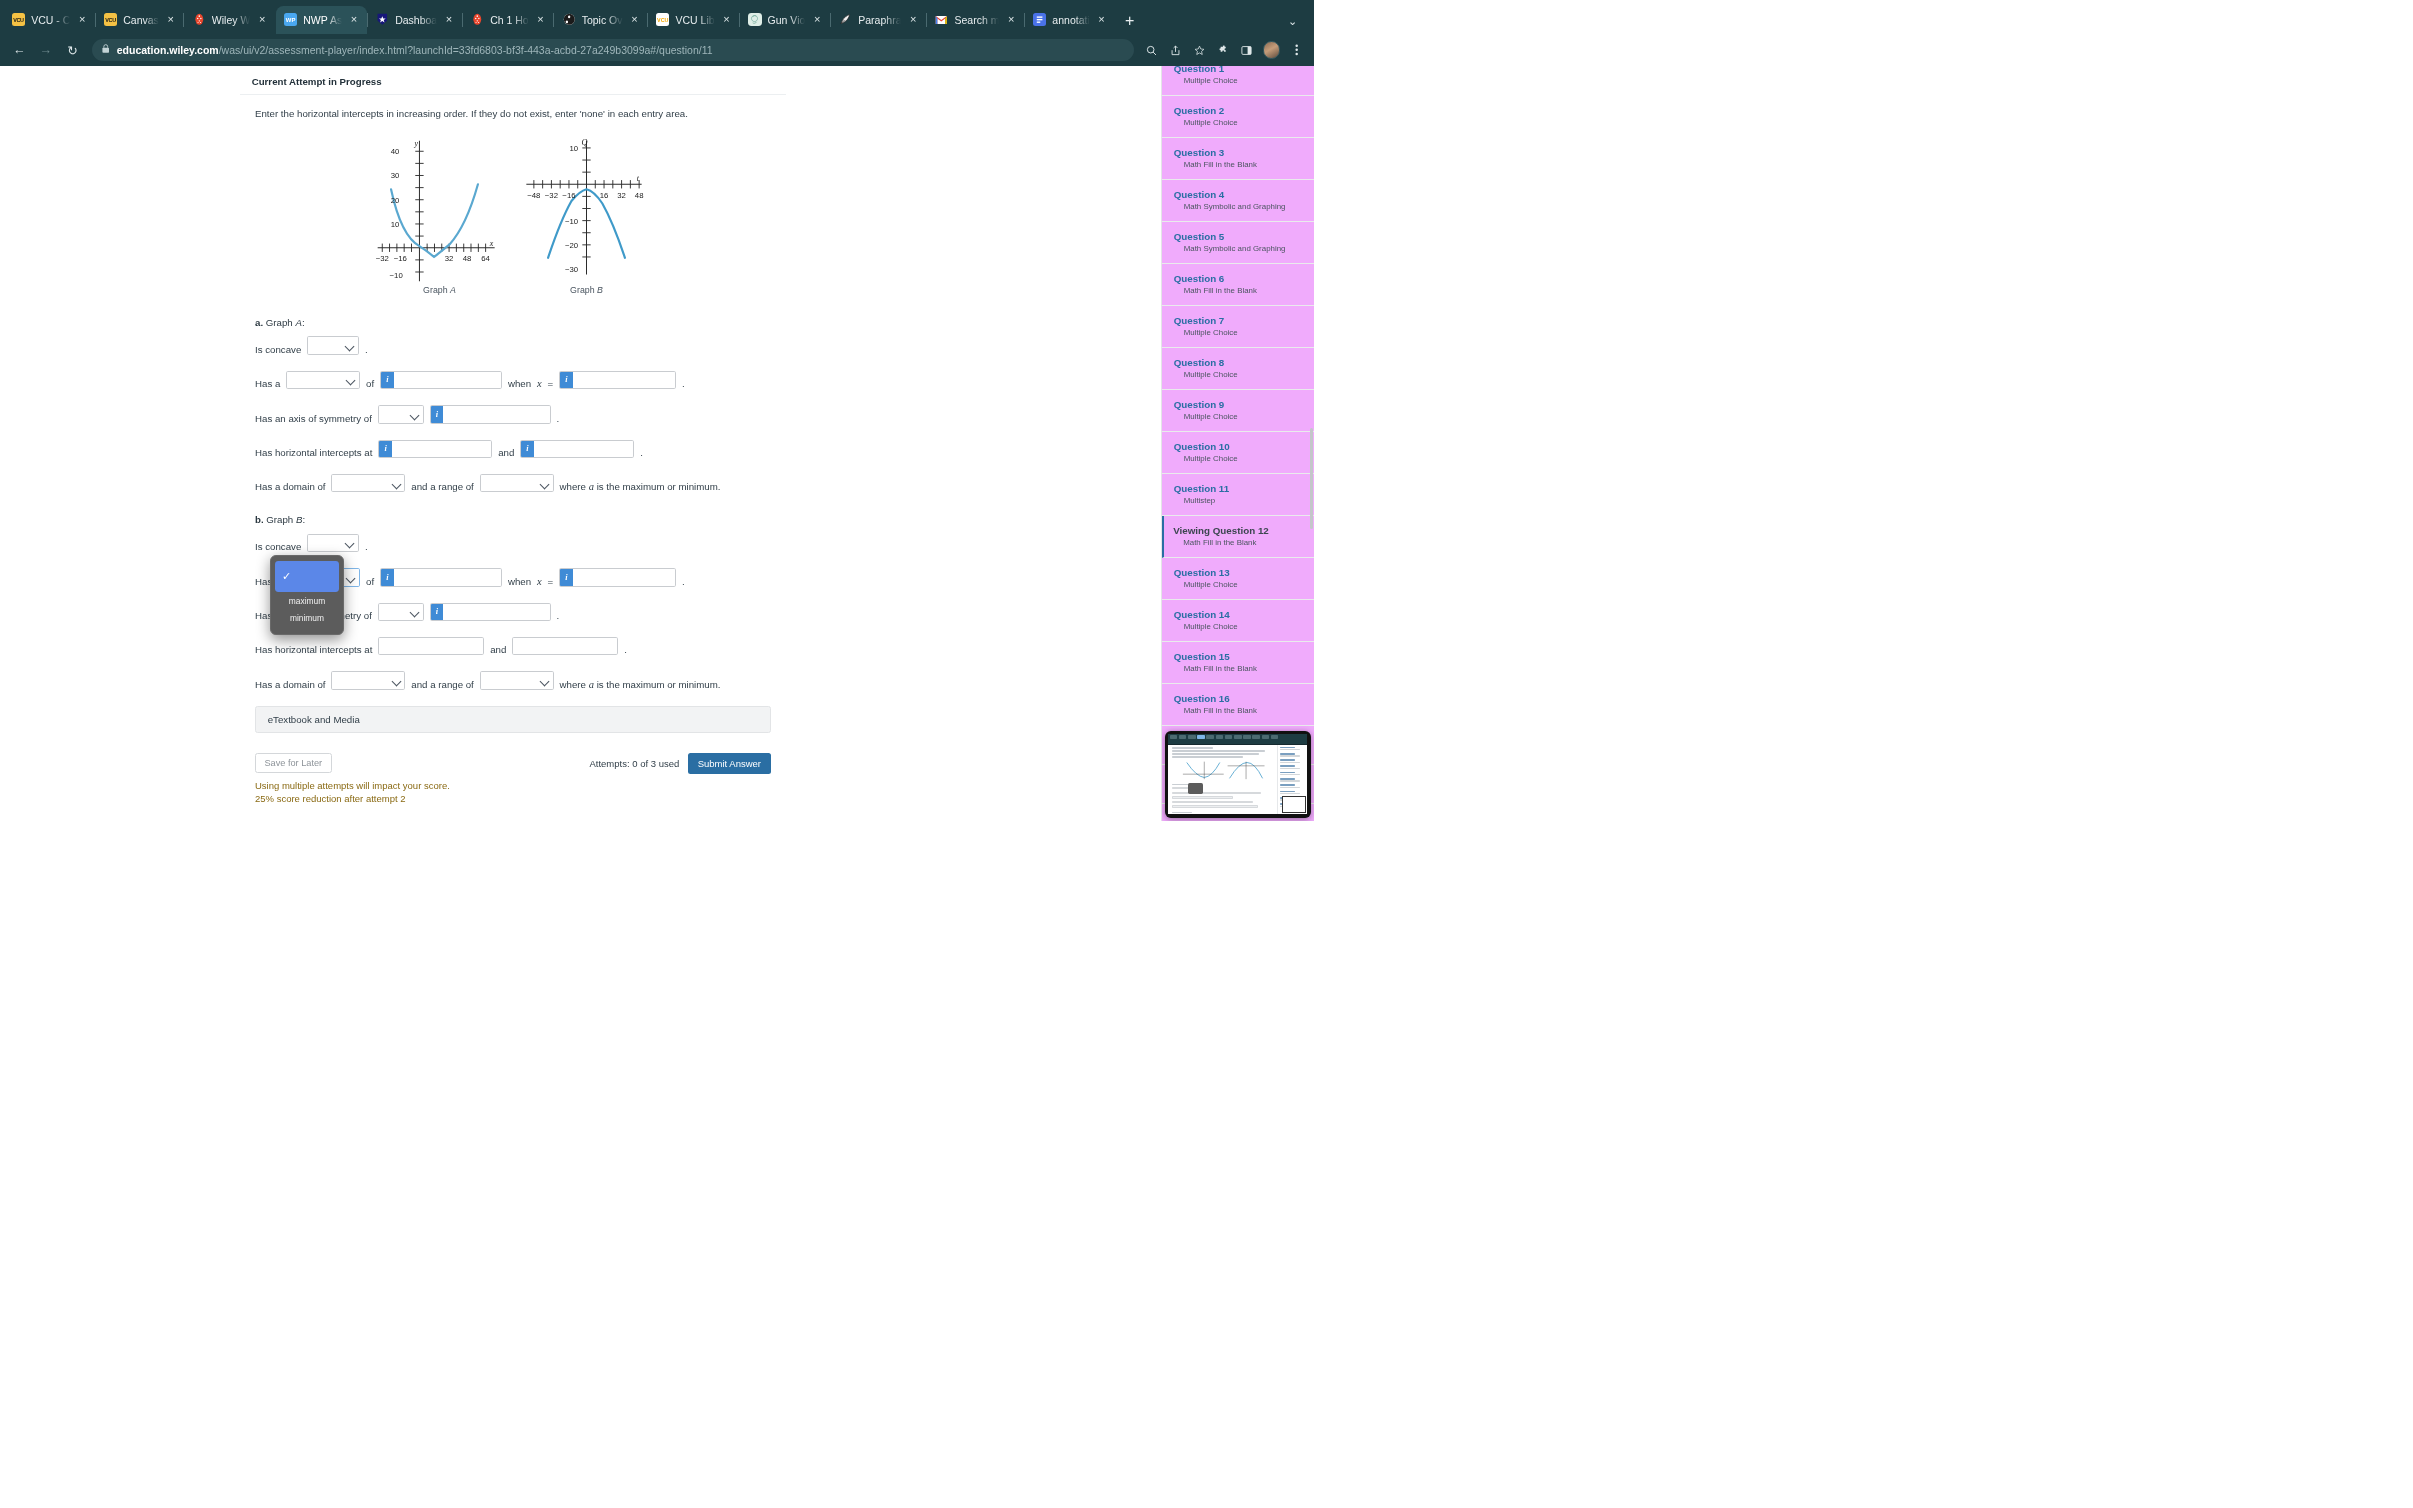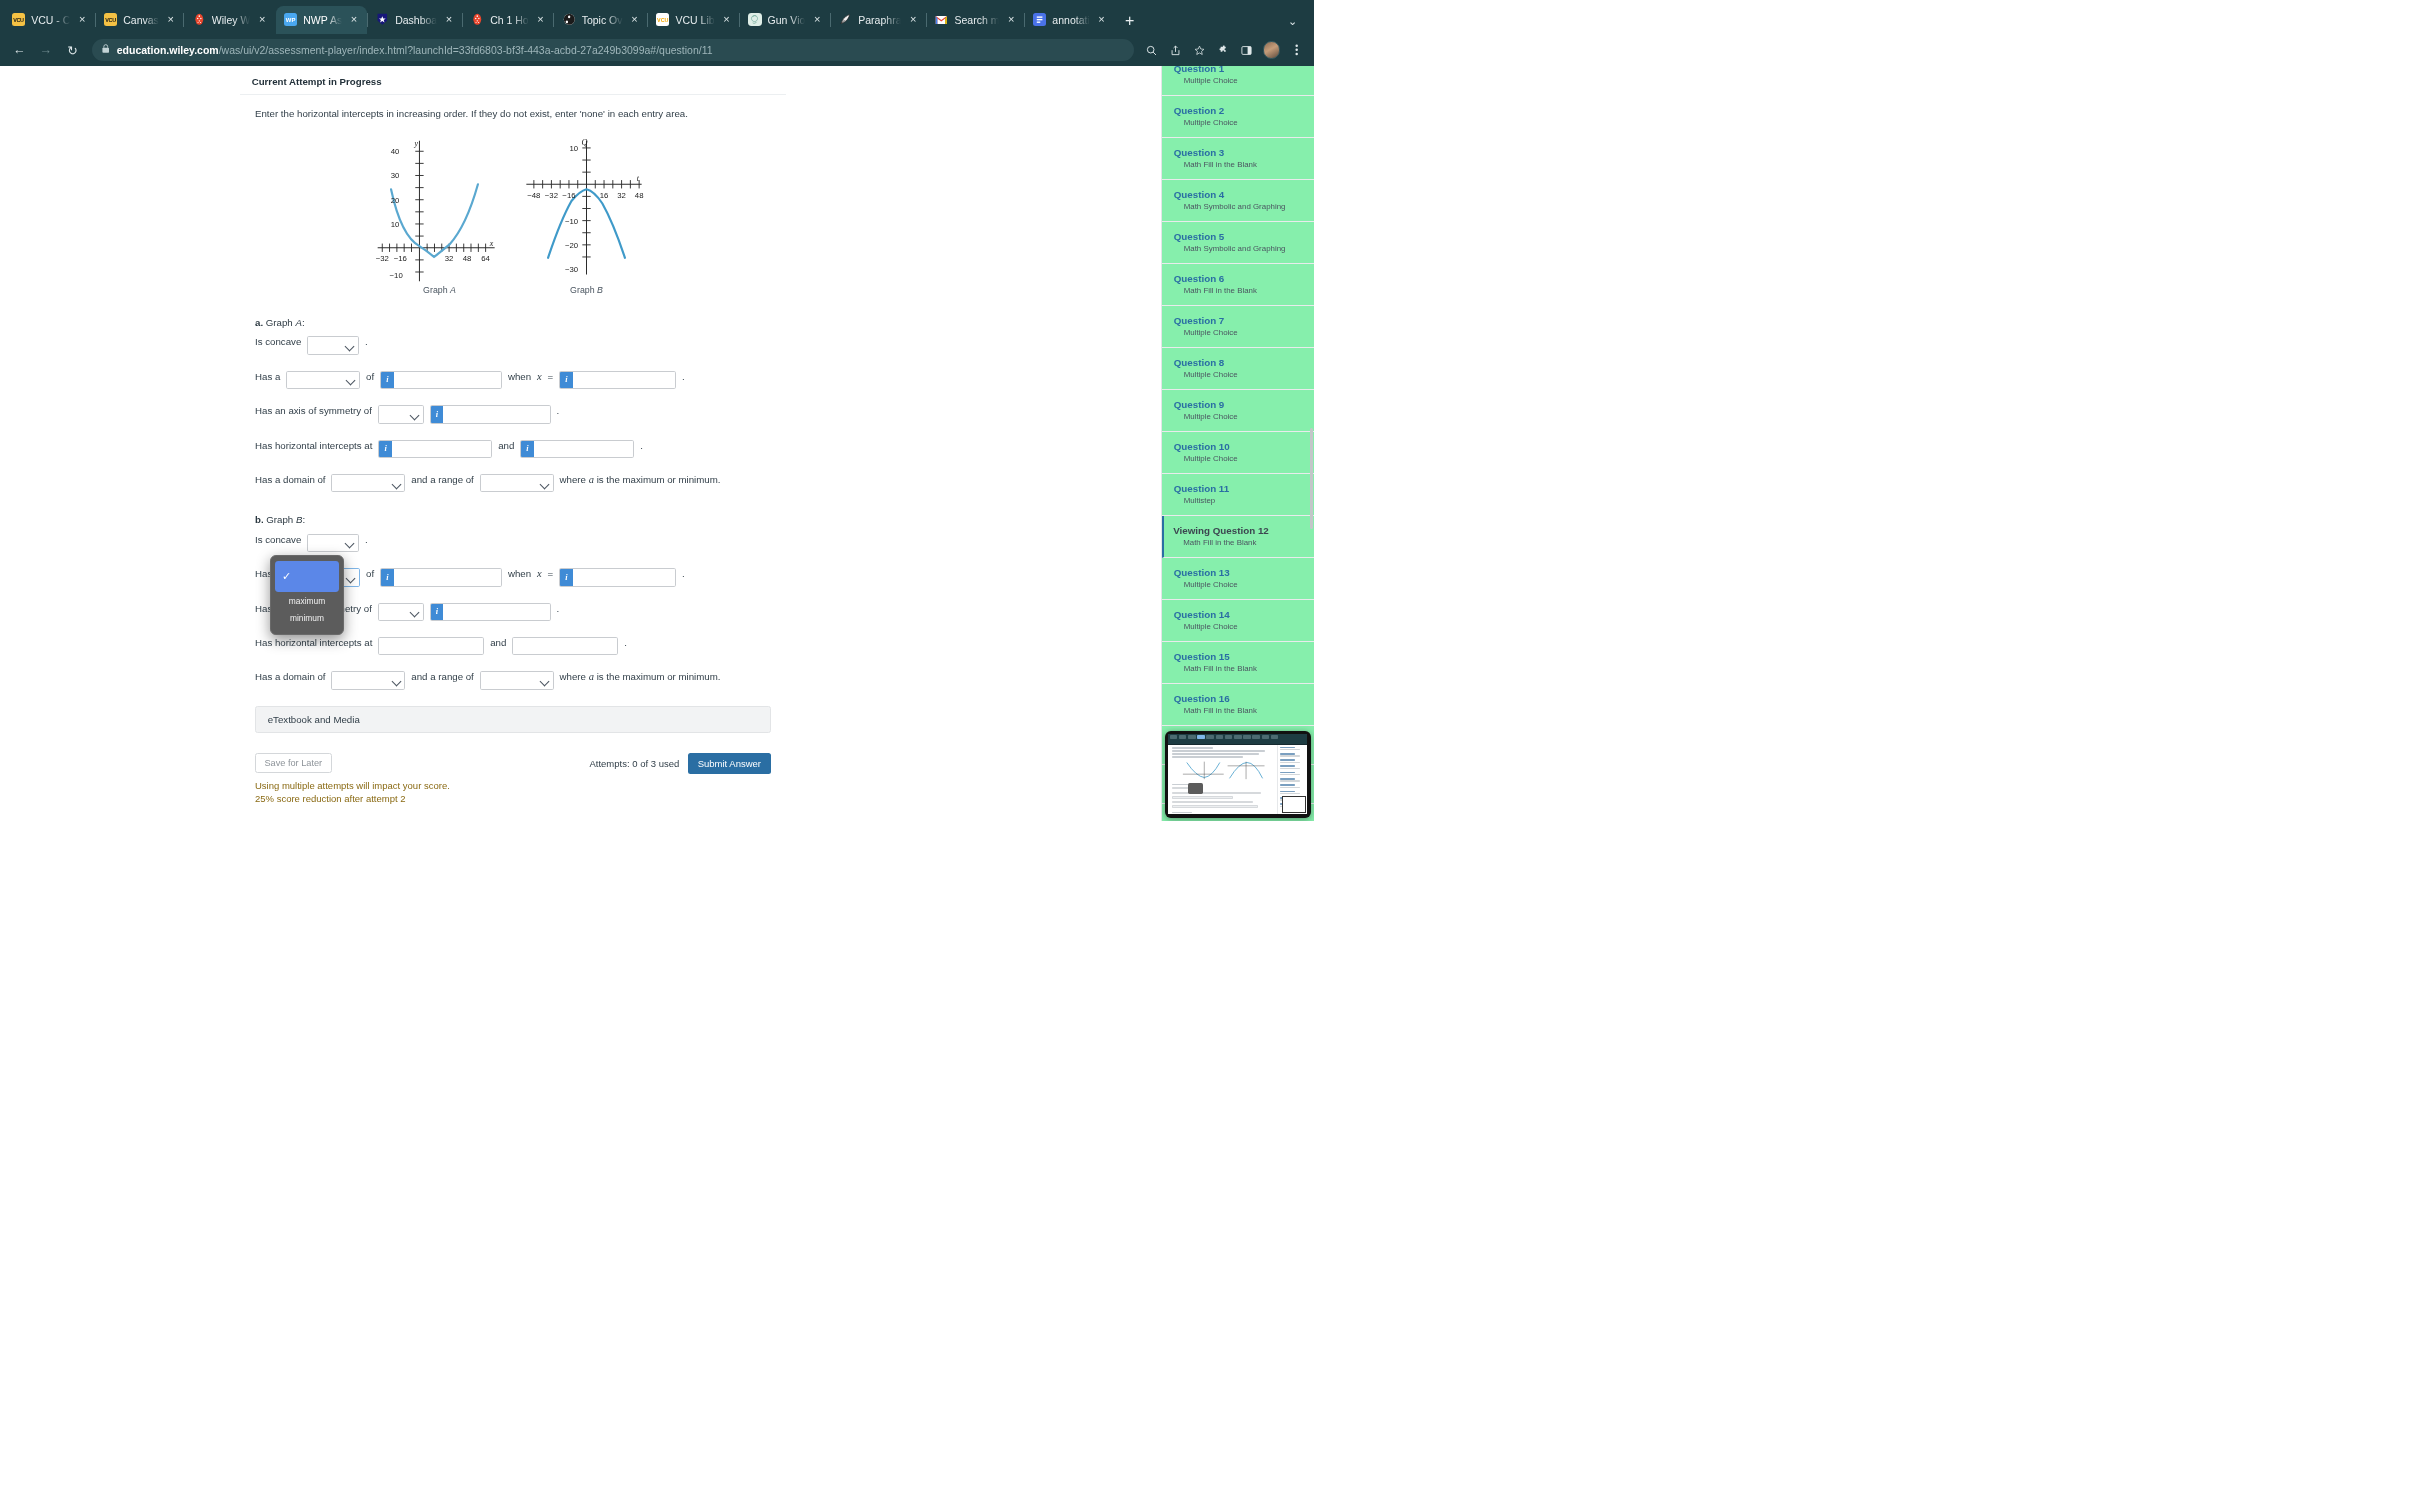"Question 1" .sidebar { background: #86efac -> #f0abfc }
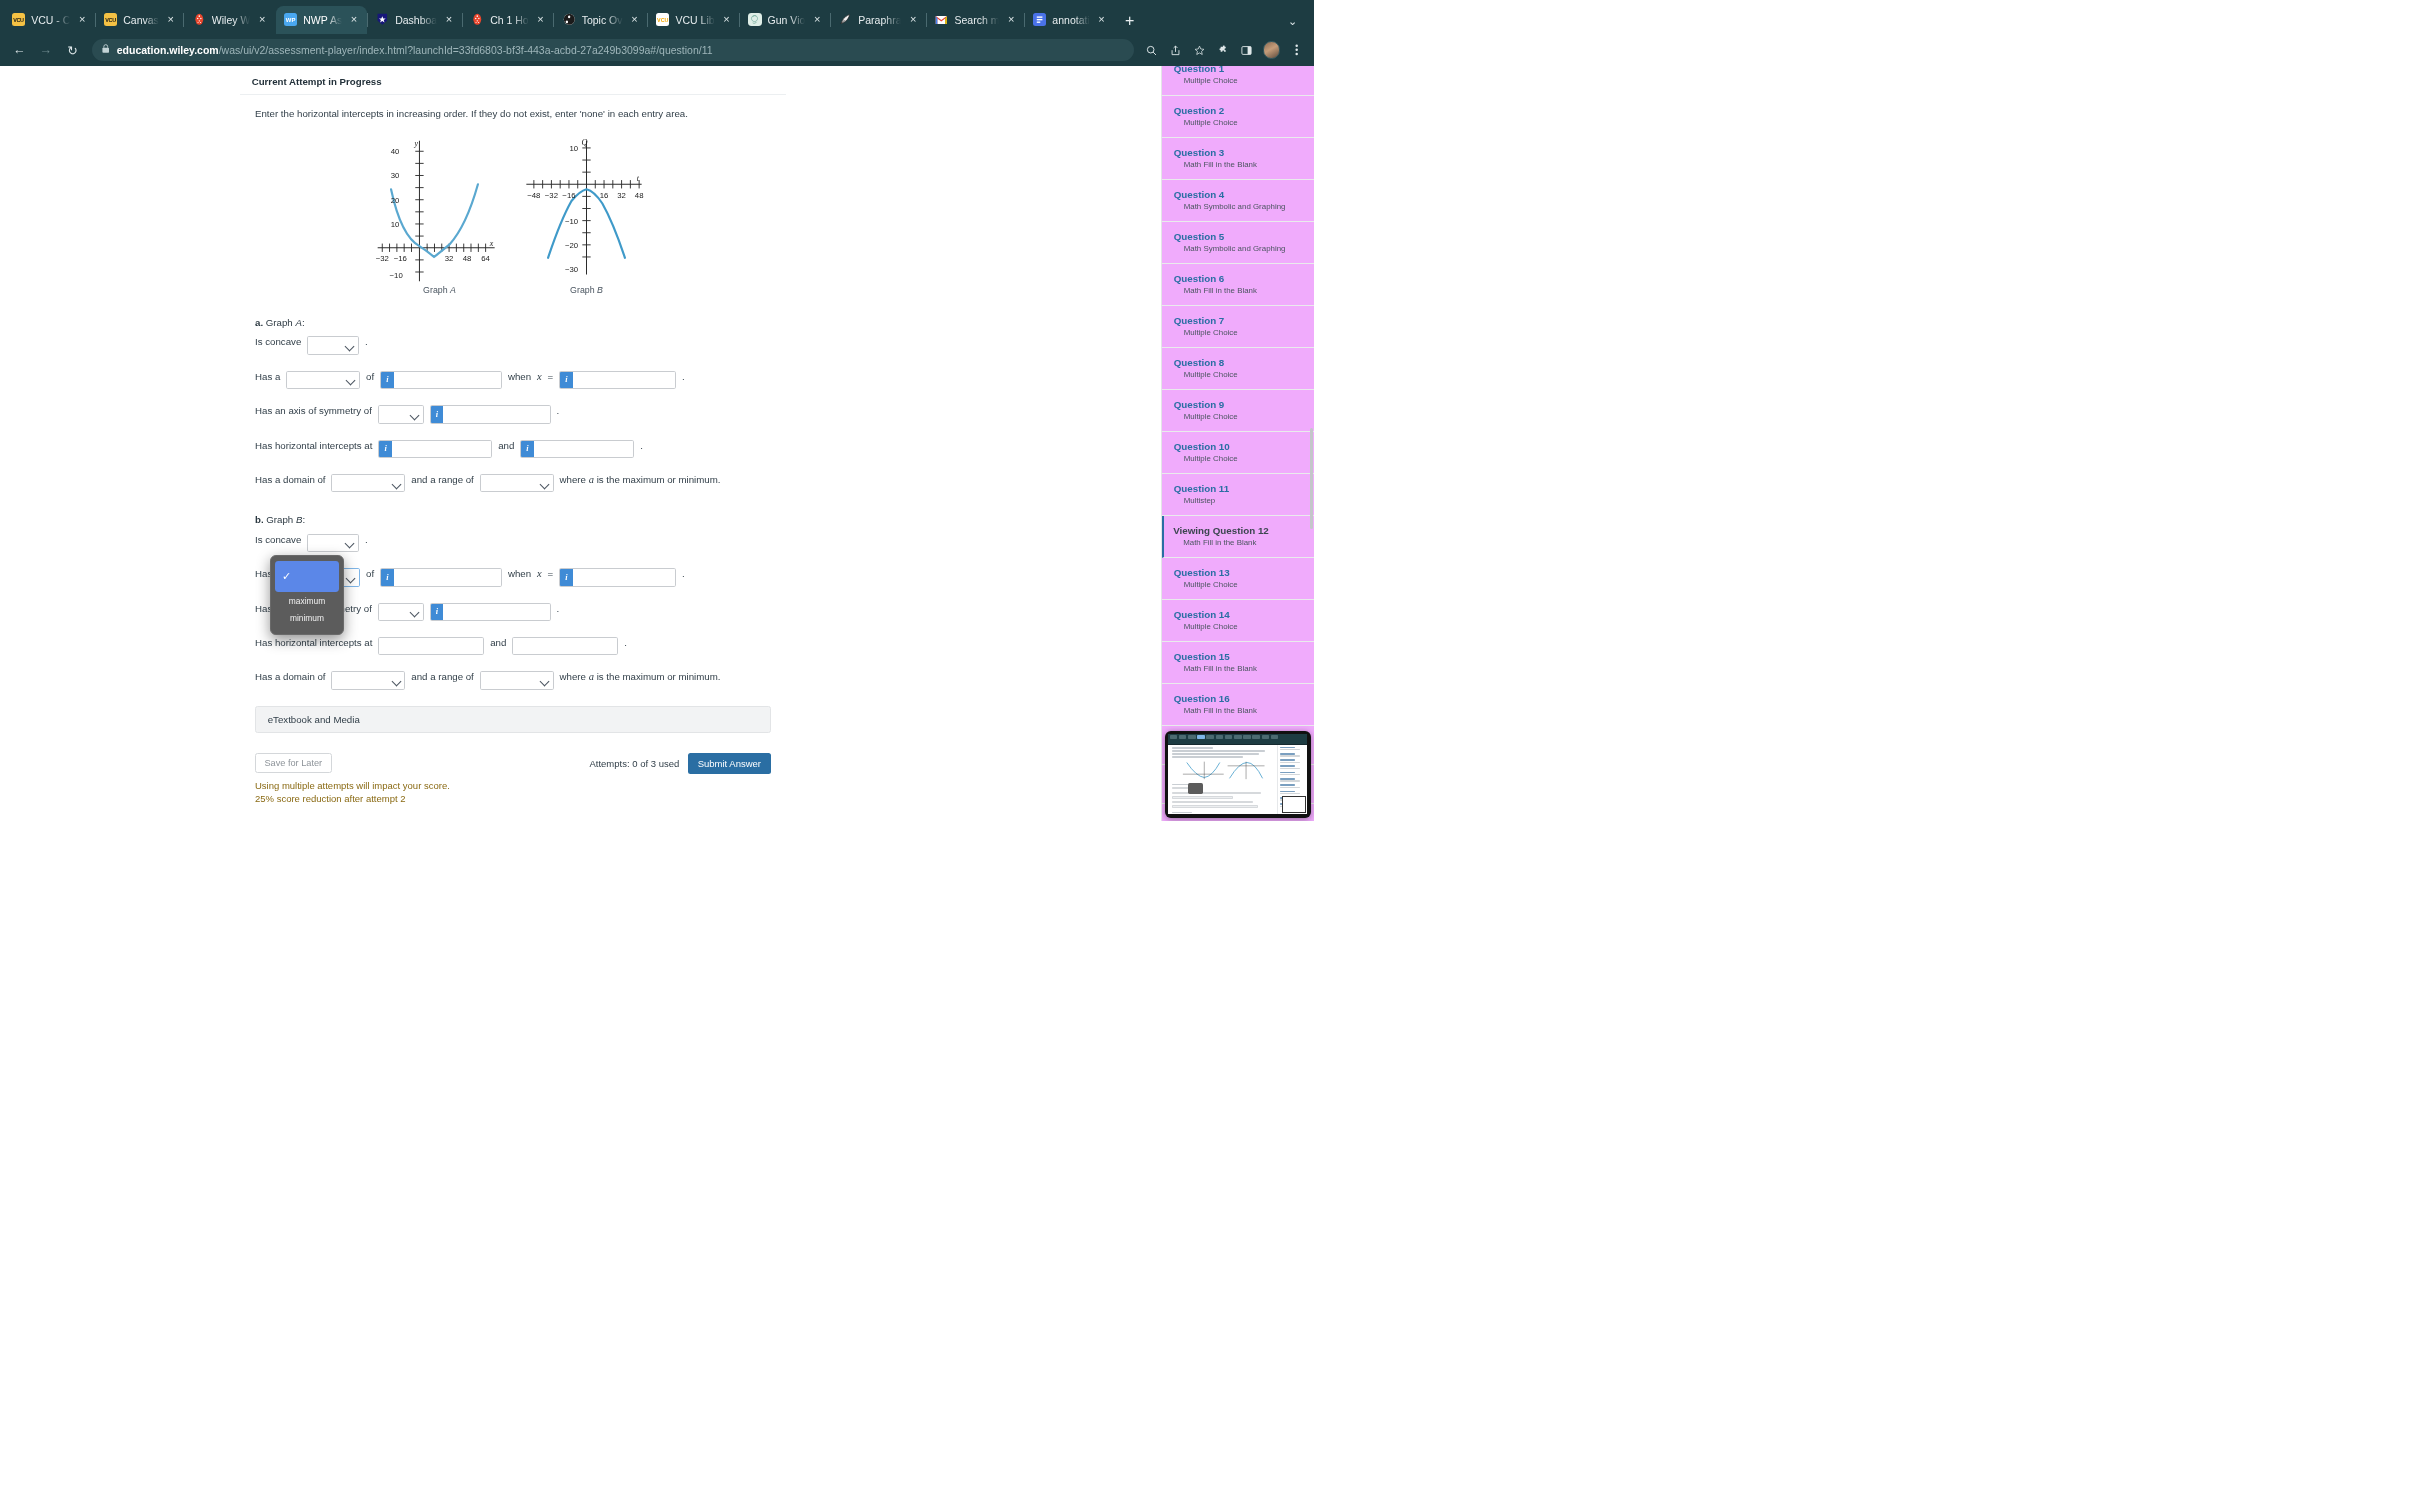"Is concave" .frow { align-items: flex-start -> flex-end }
